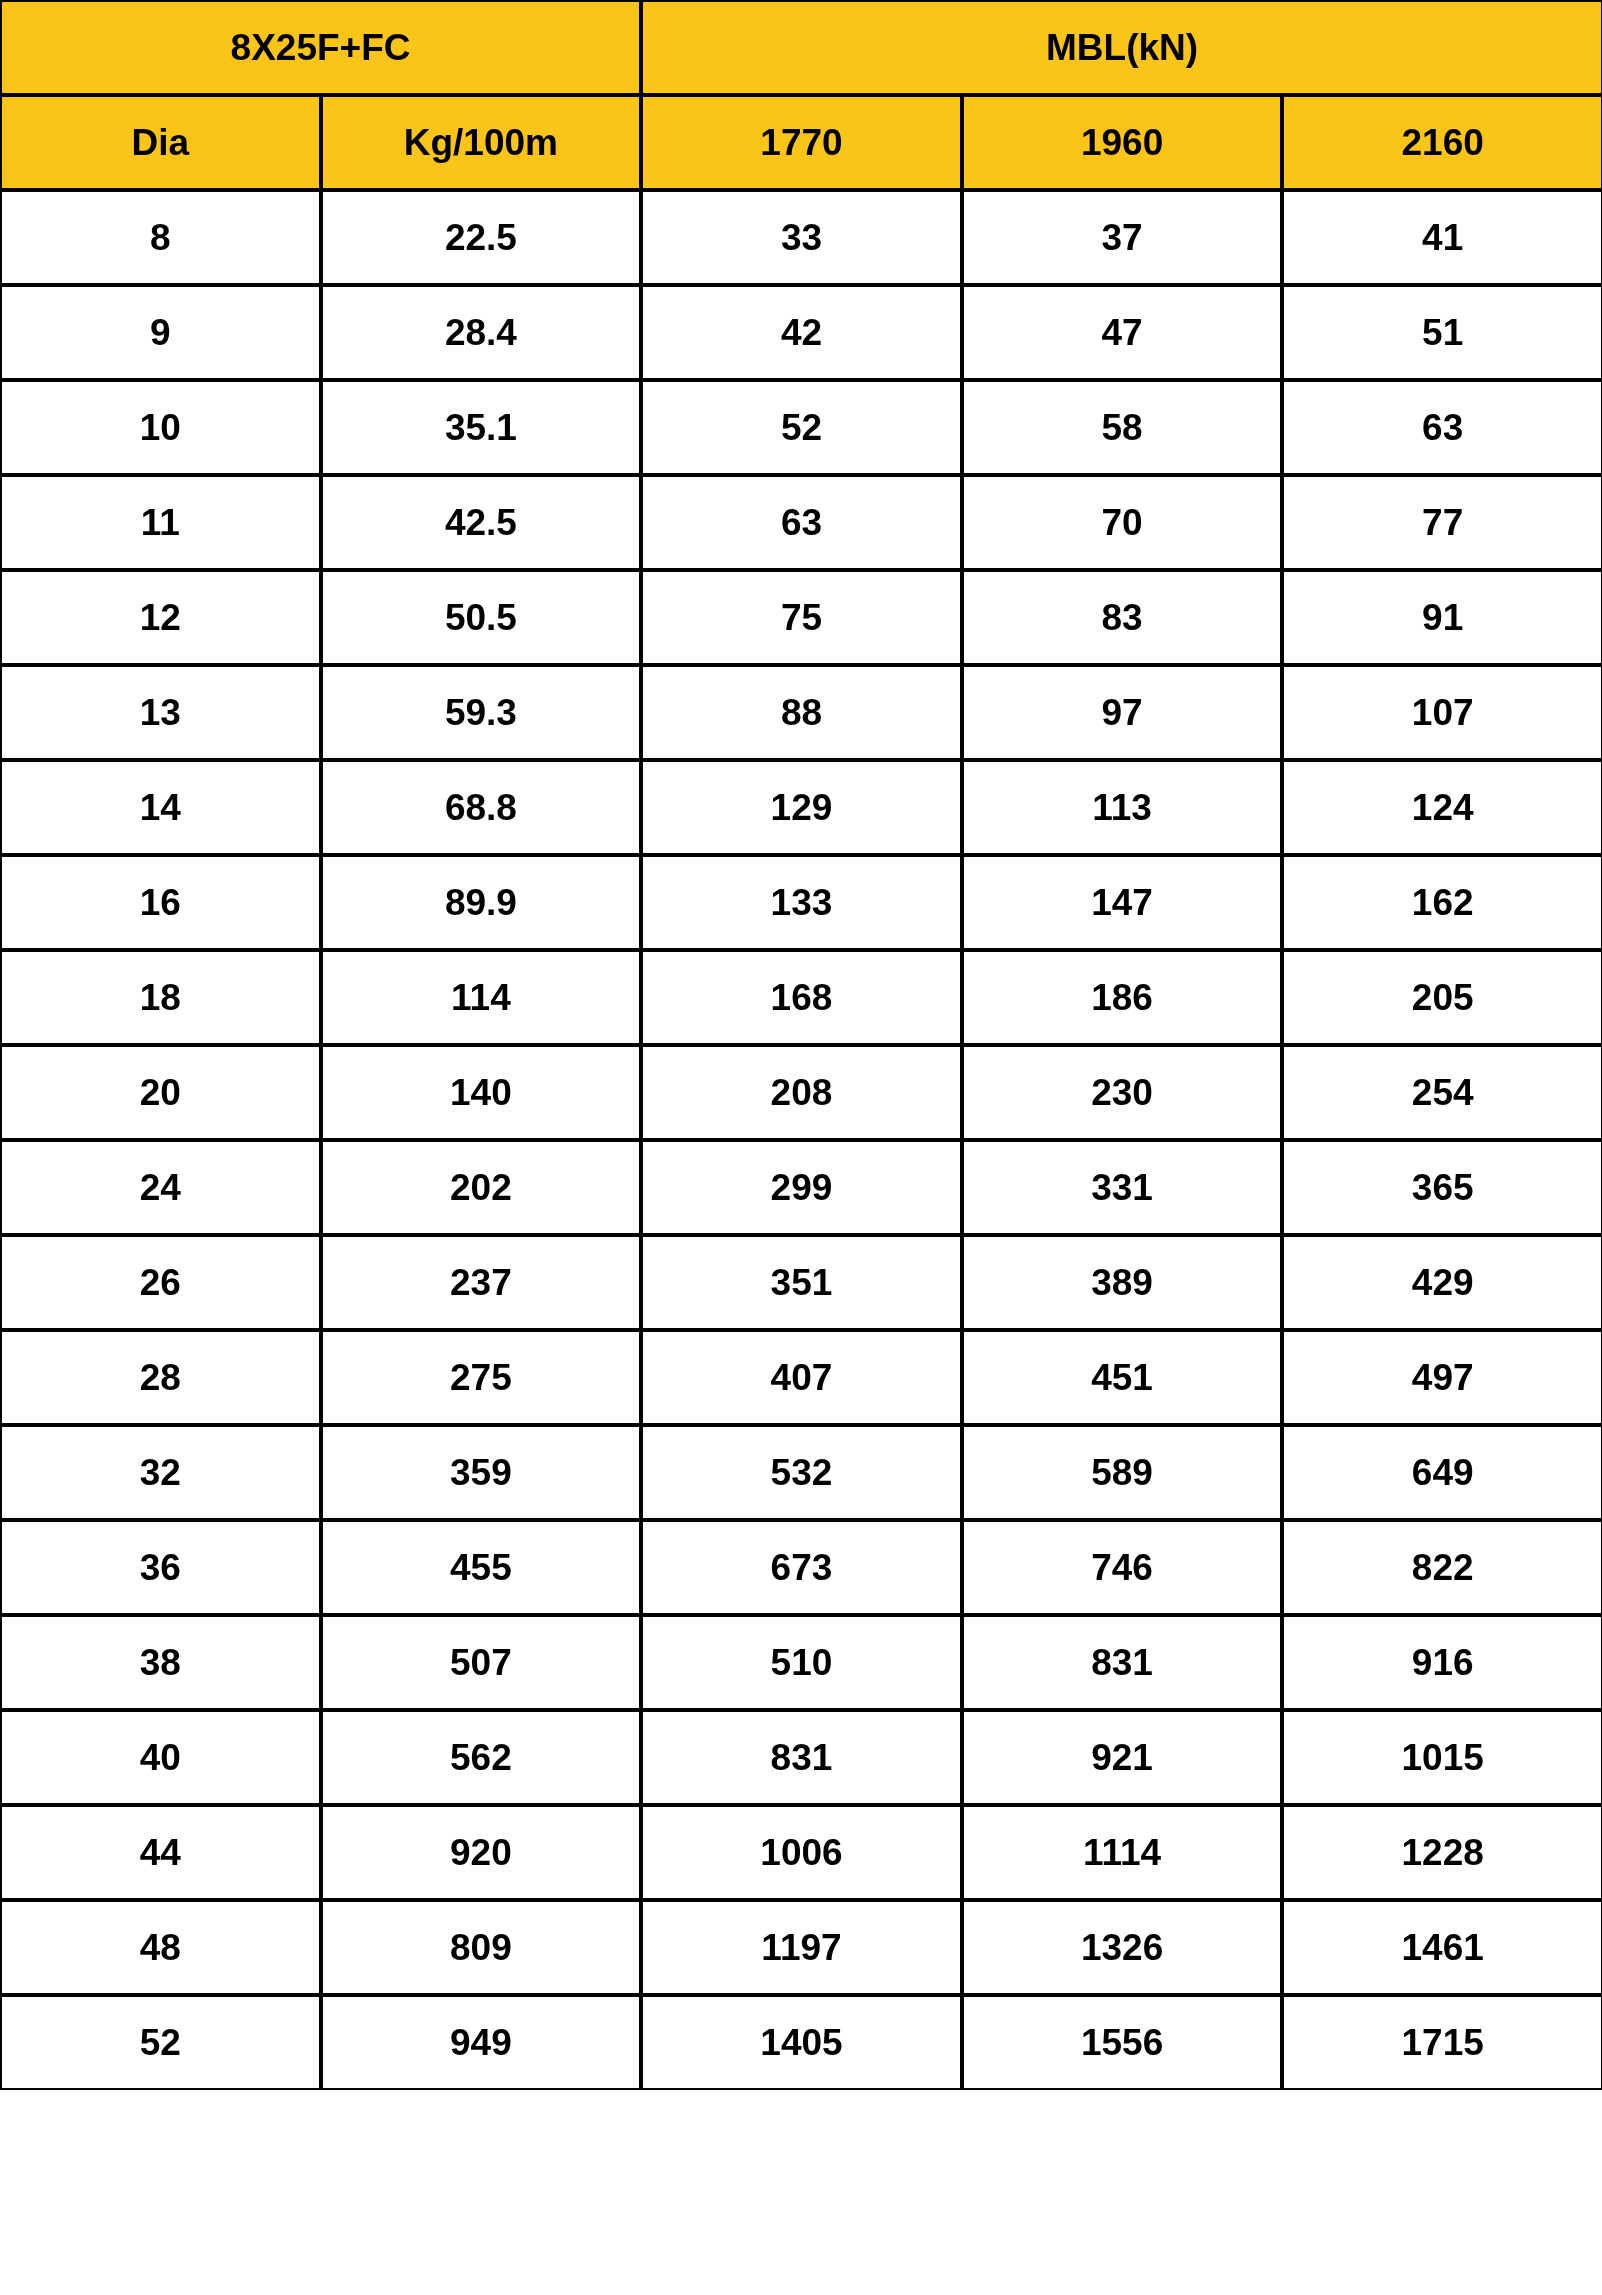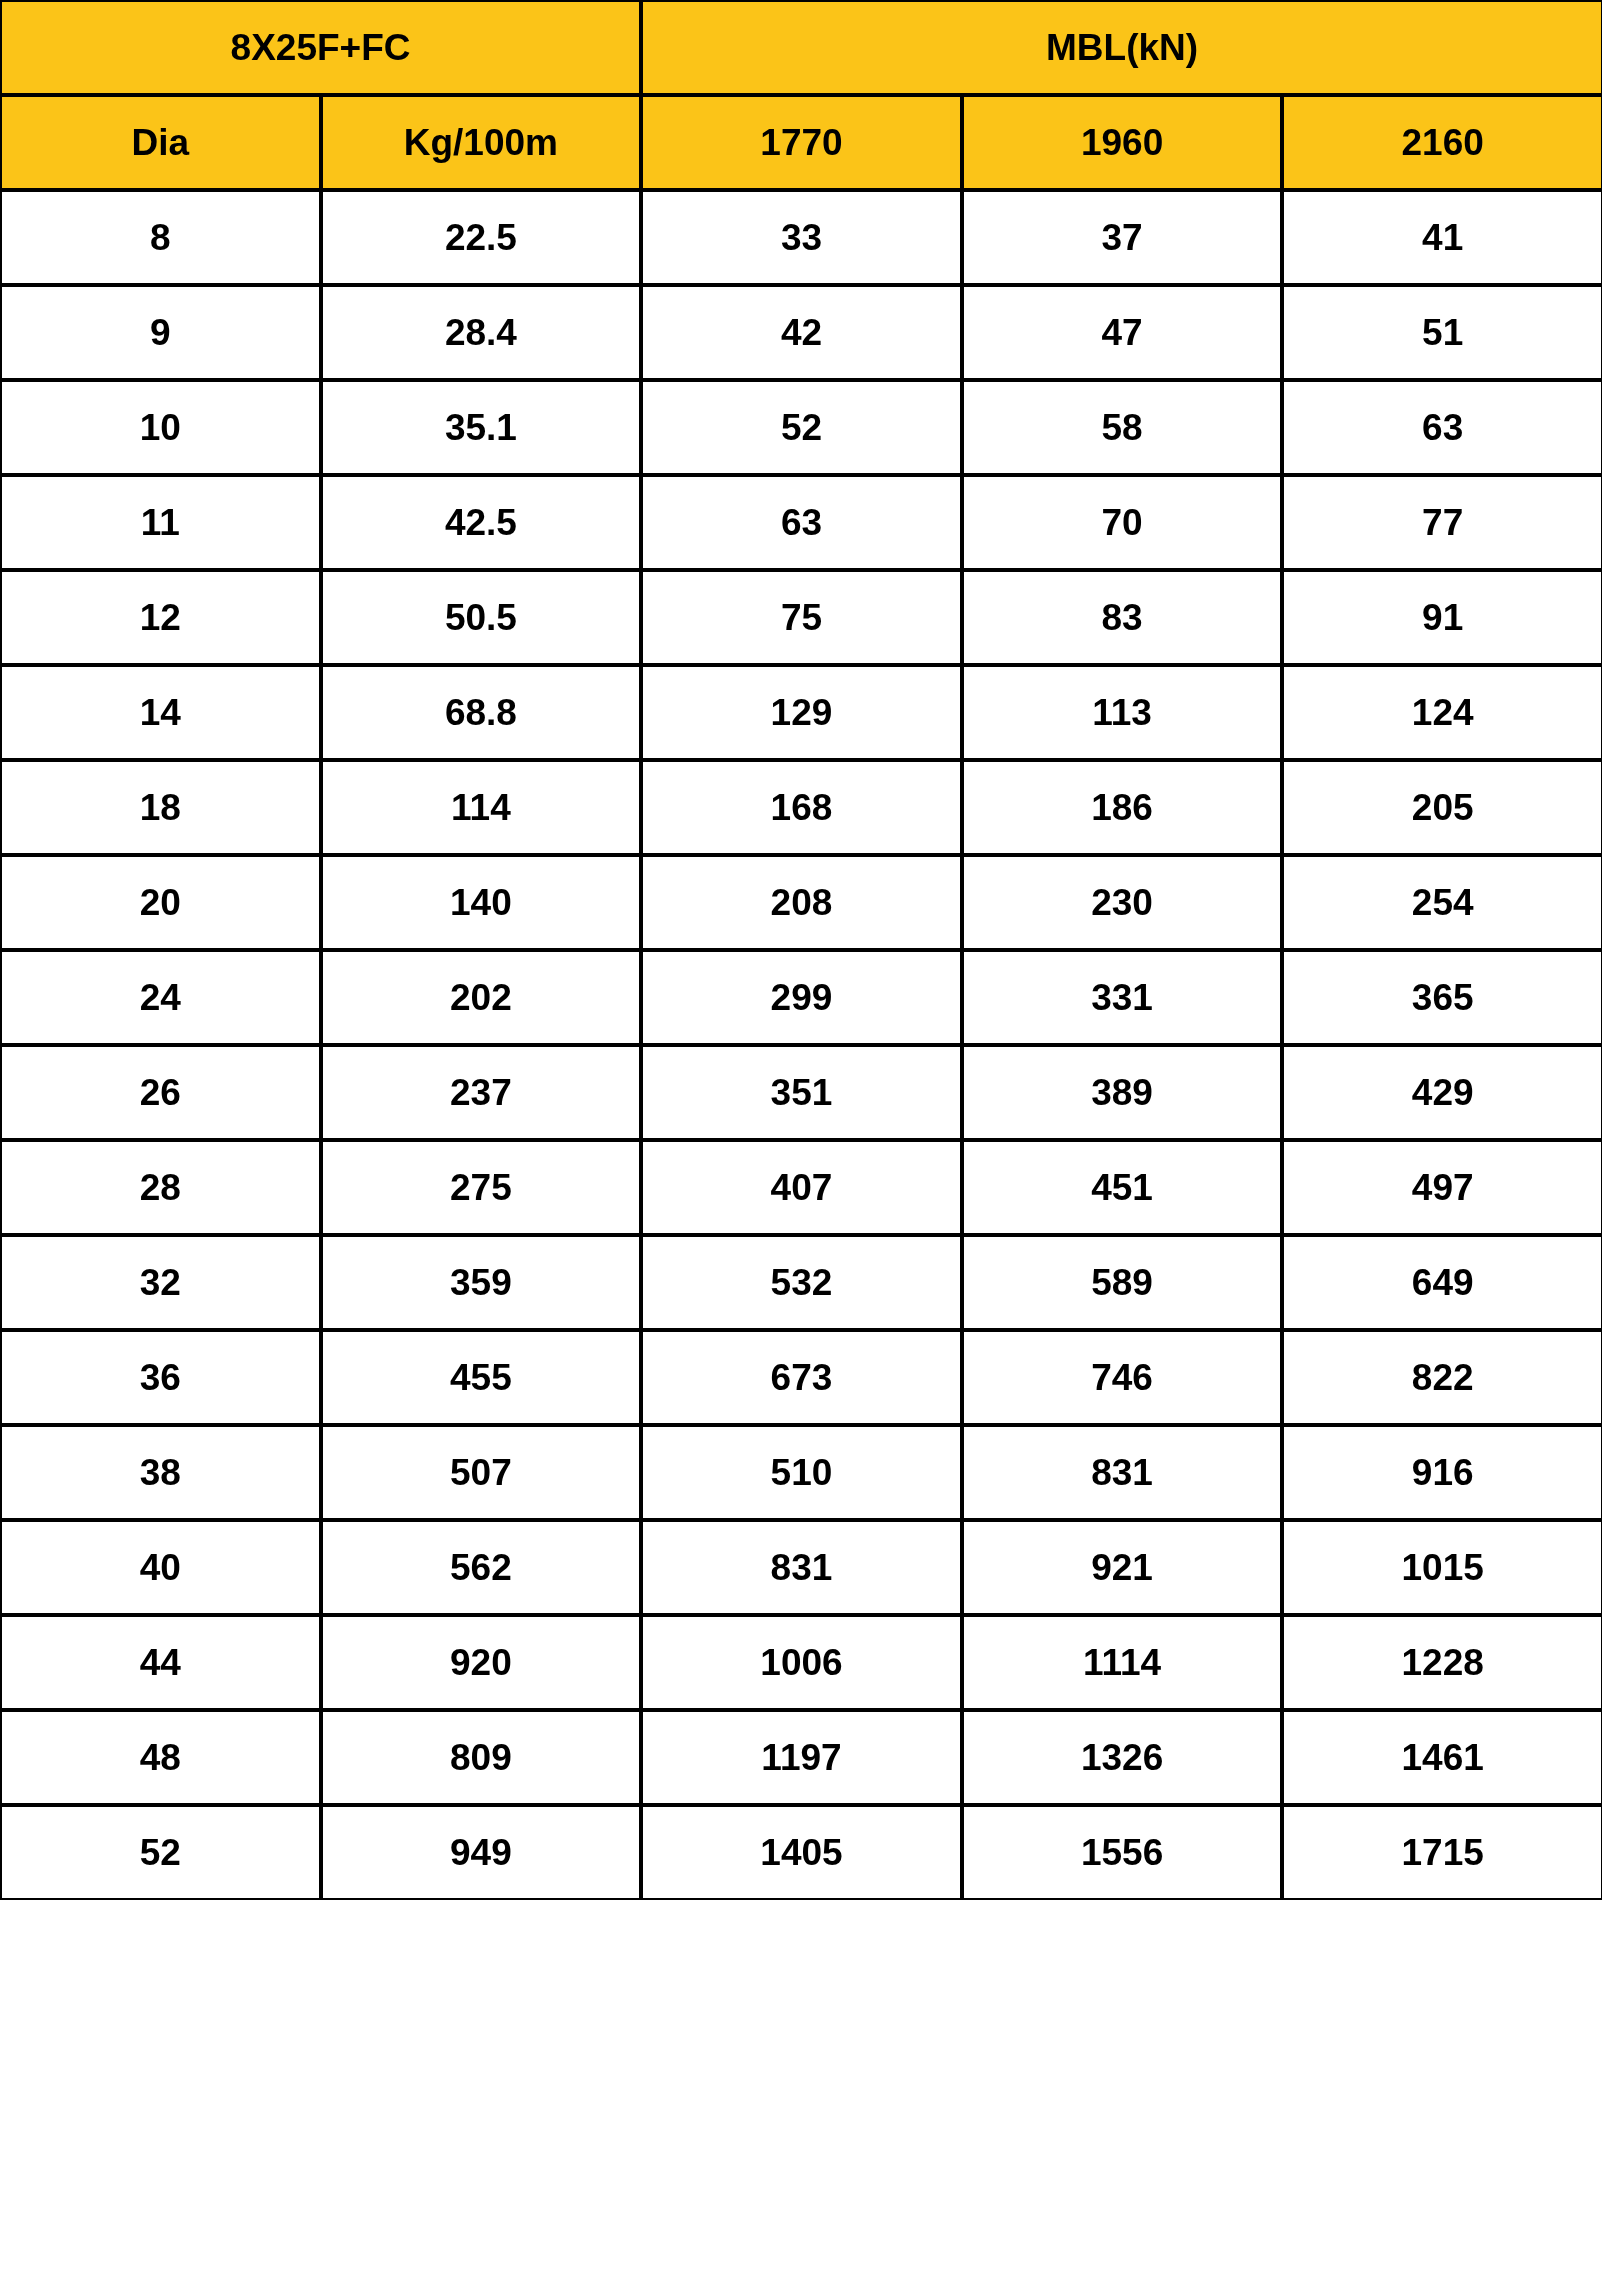"13" tr { html: none -> <tr> <td>13</td> <td>59.3</td> <td>88</td> <td>97</td> <td>107</td> </tr> }
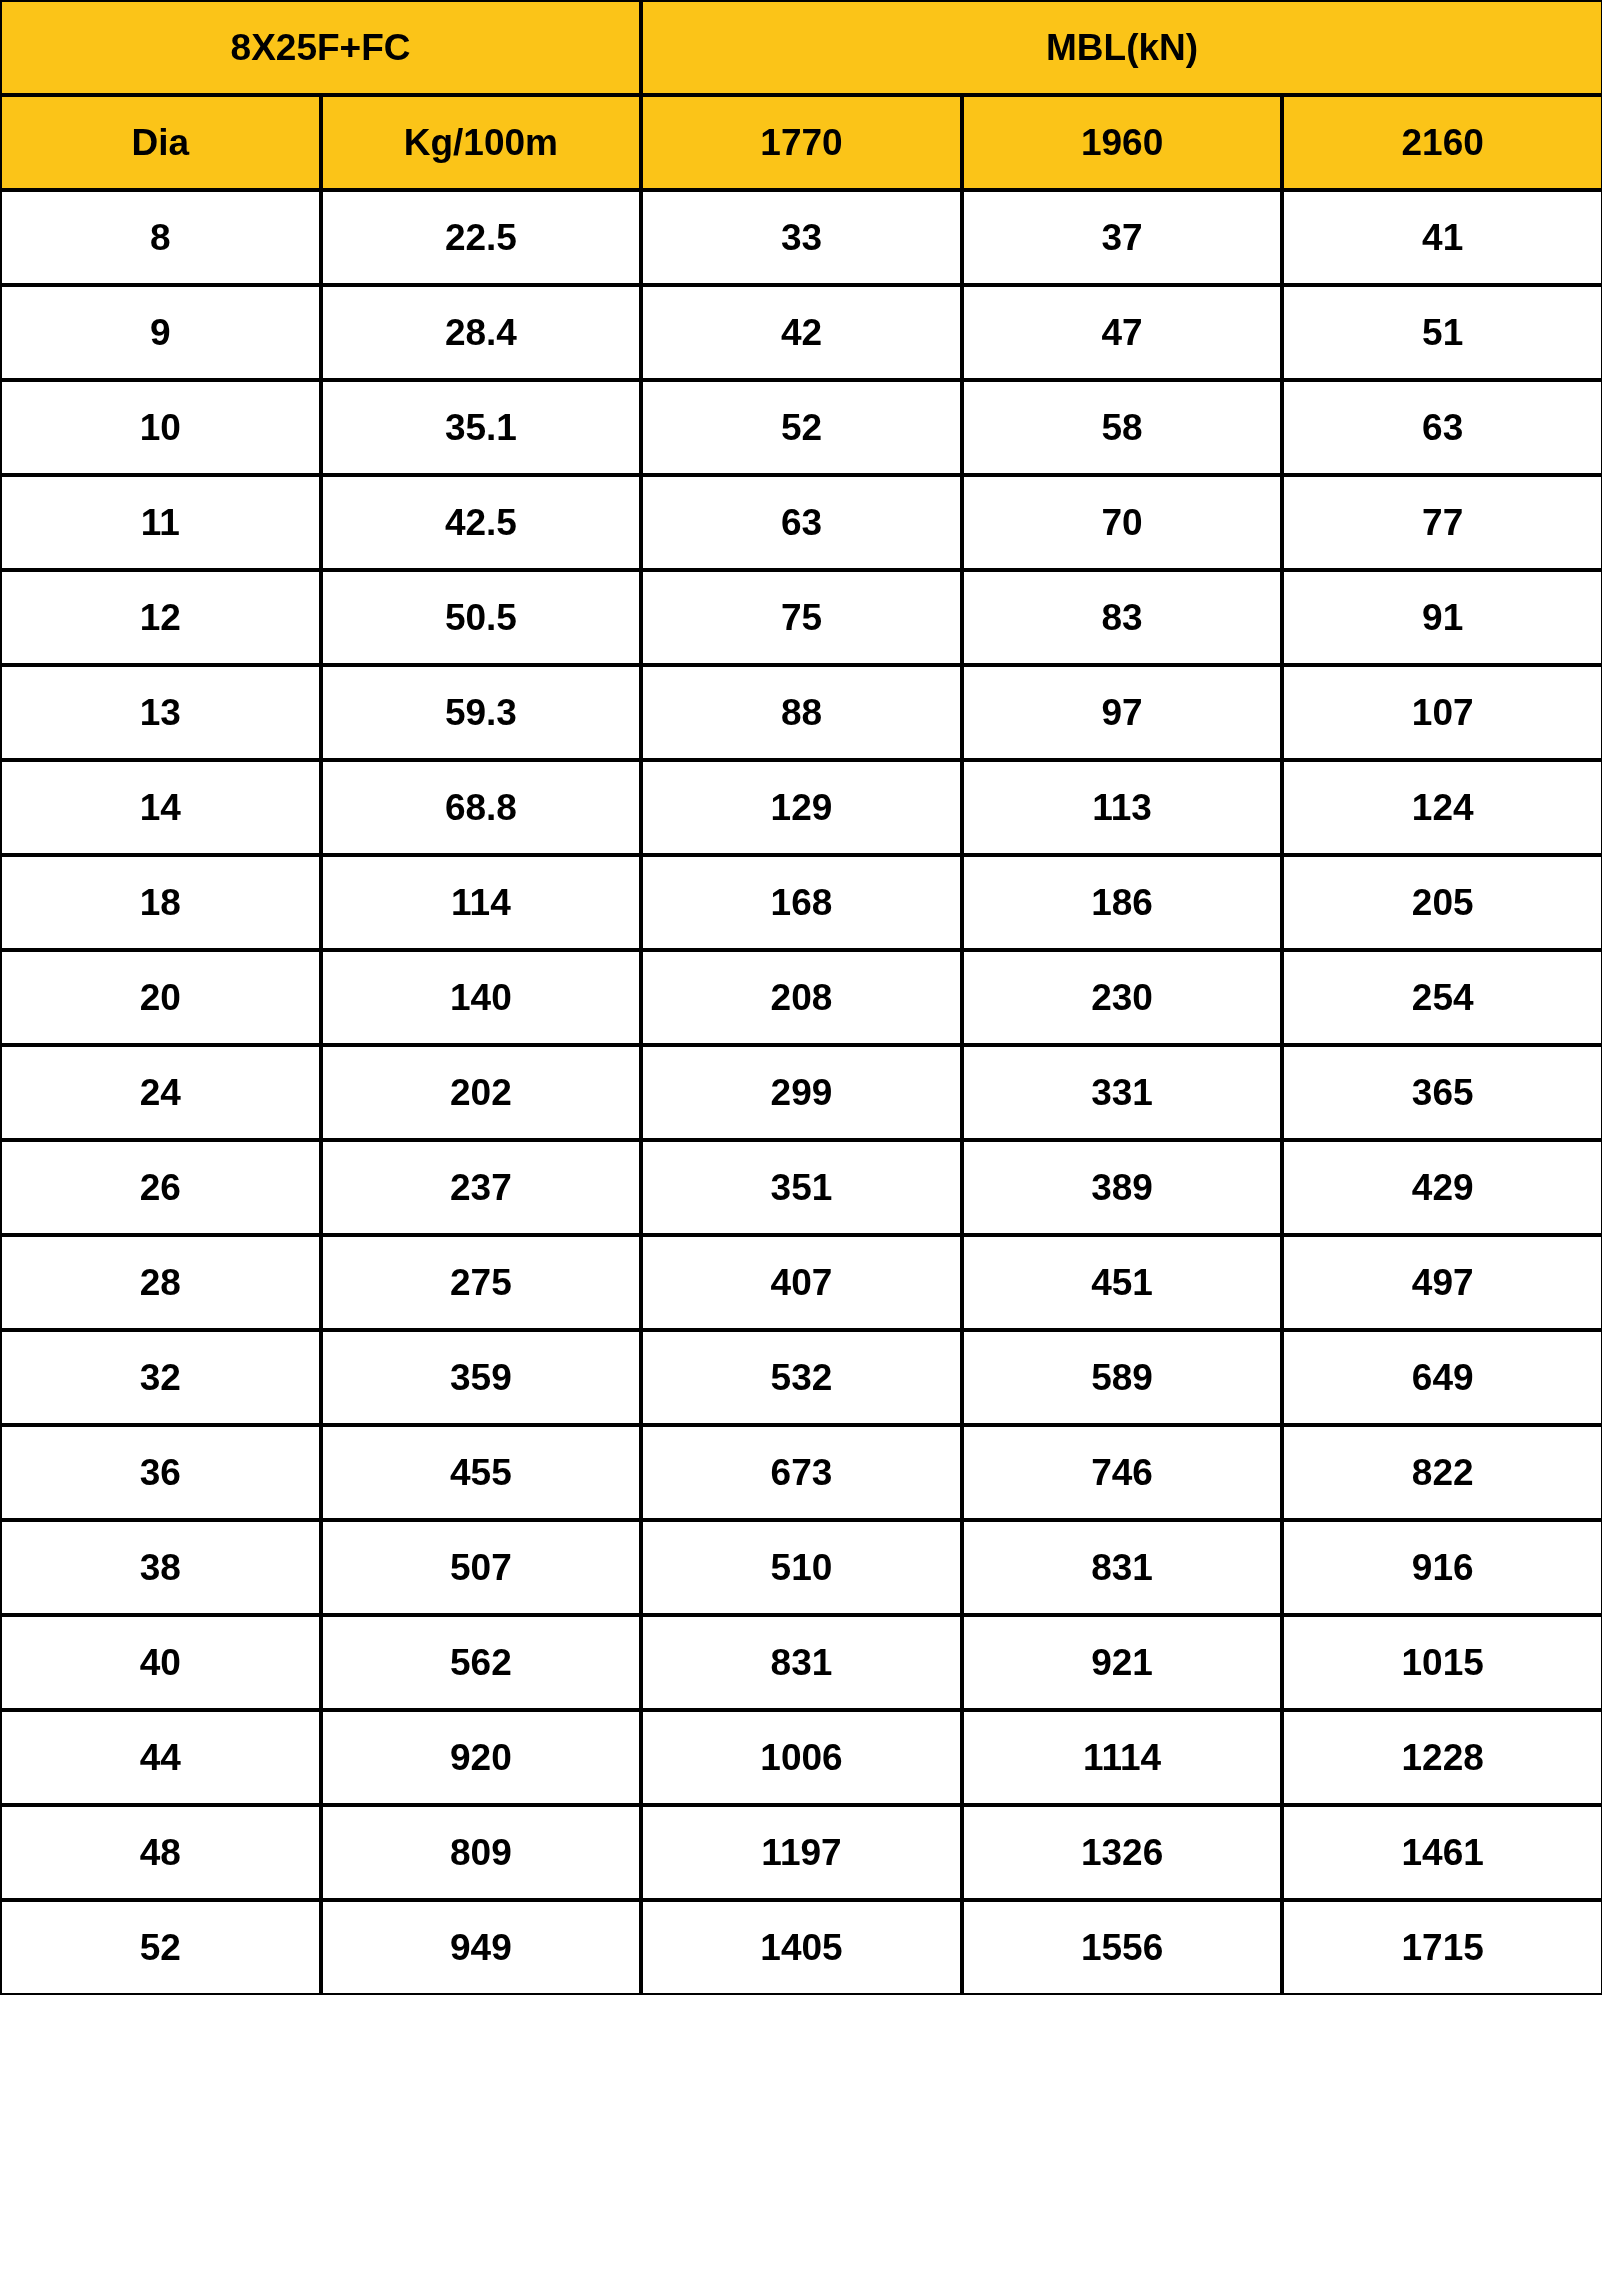"16" tr { html: none -> <tr> <td>16</td> <td>89.9</td> <td>133</td> <td>147</td> <td>162</td> </tr> }
